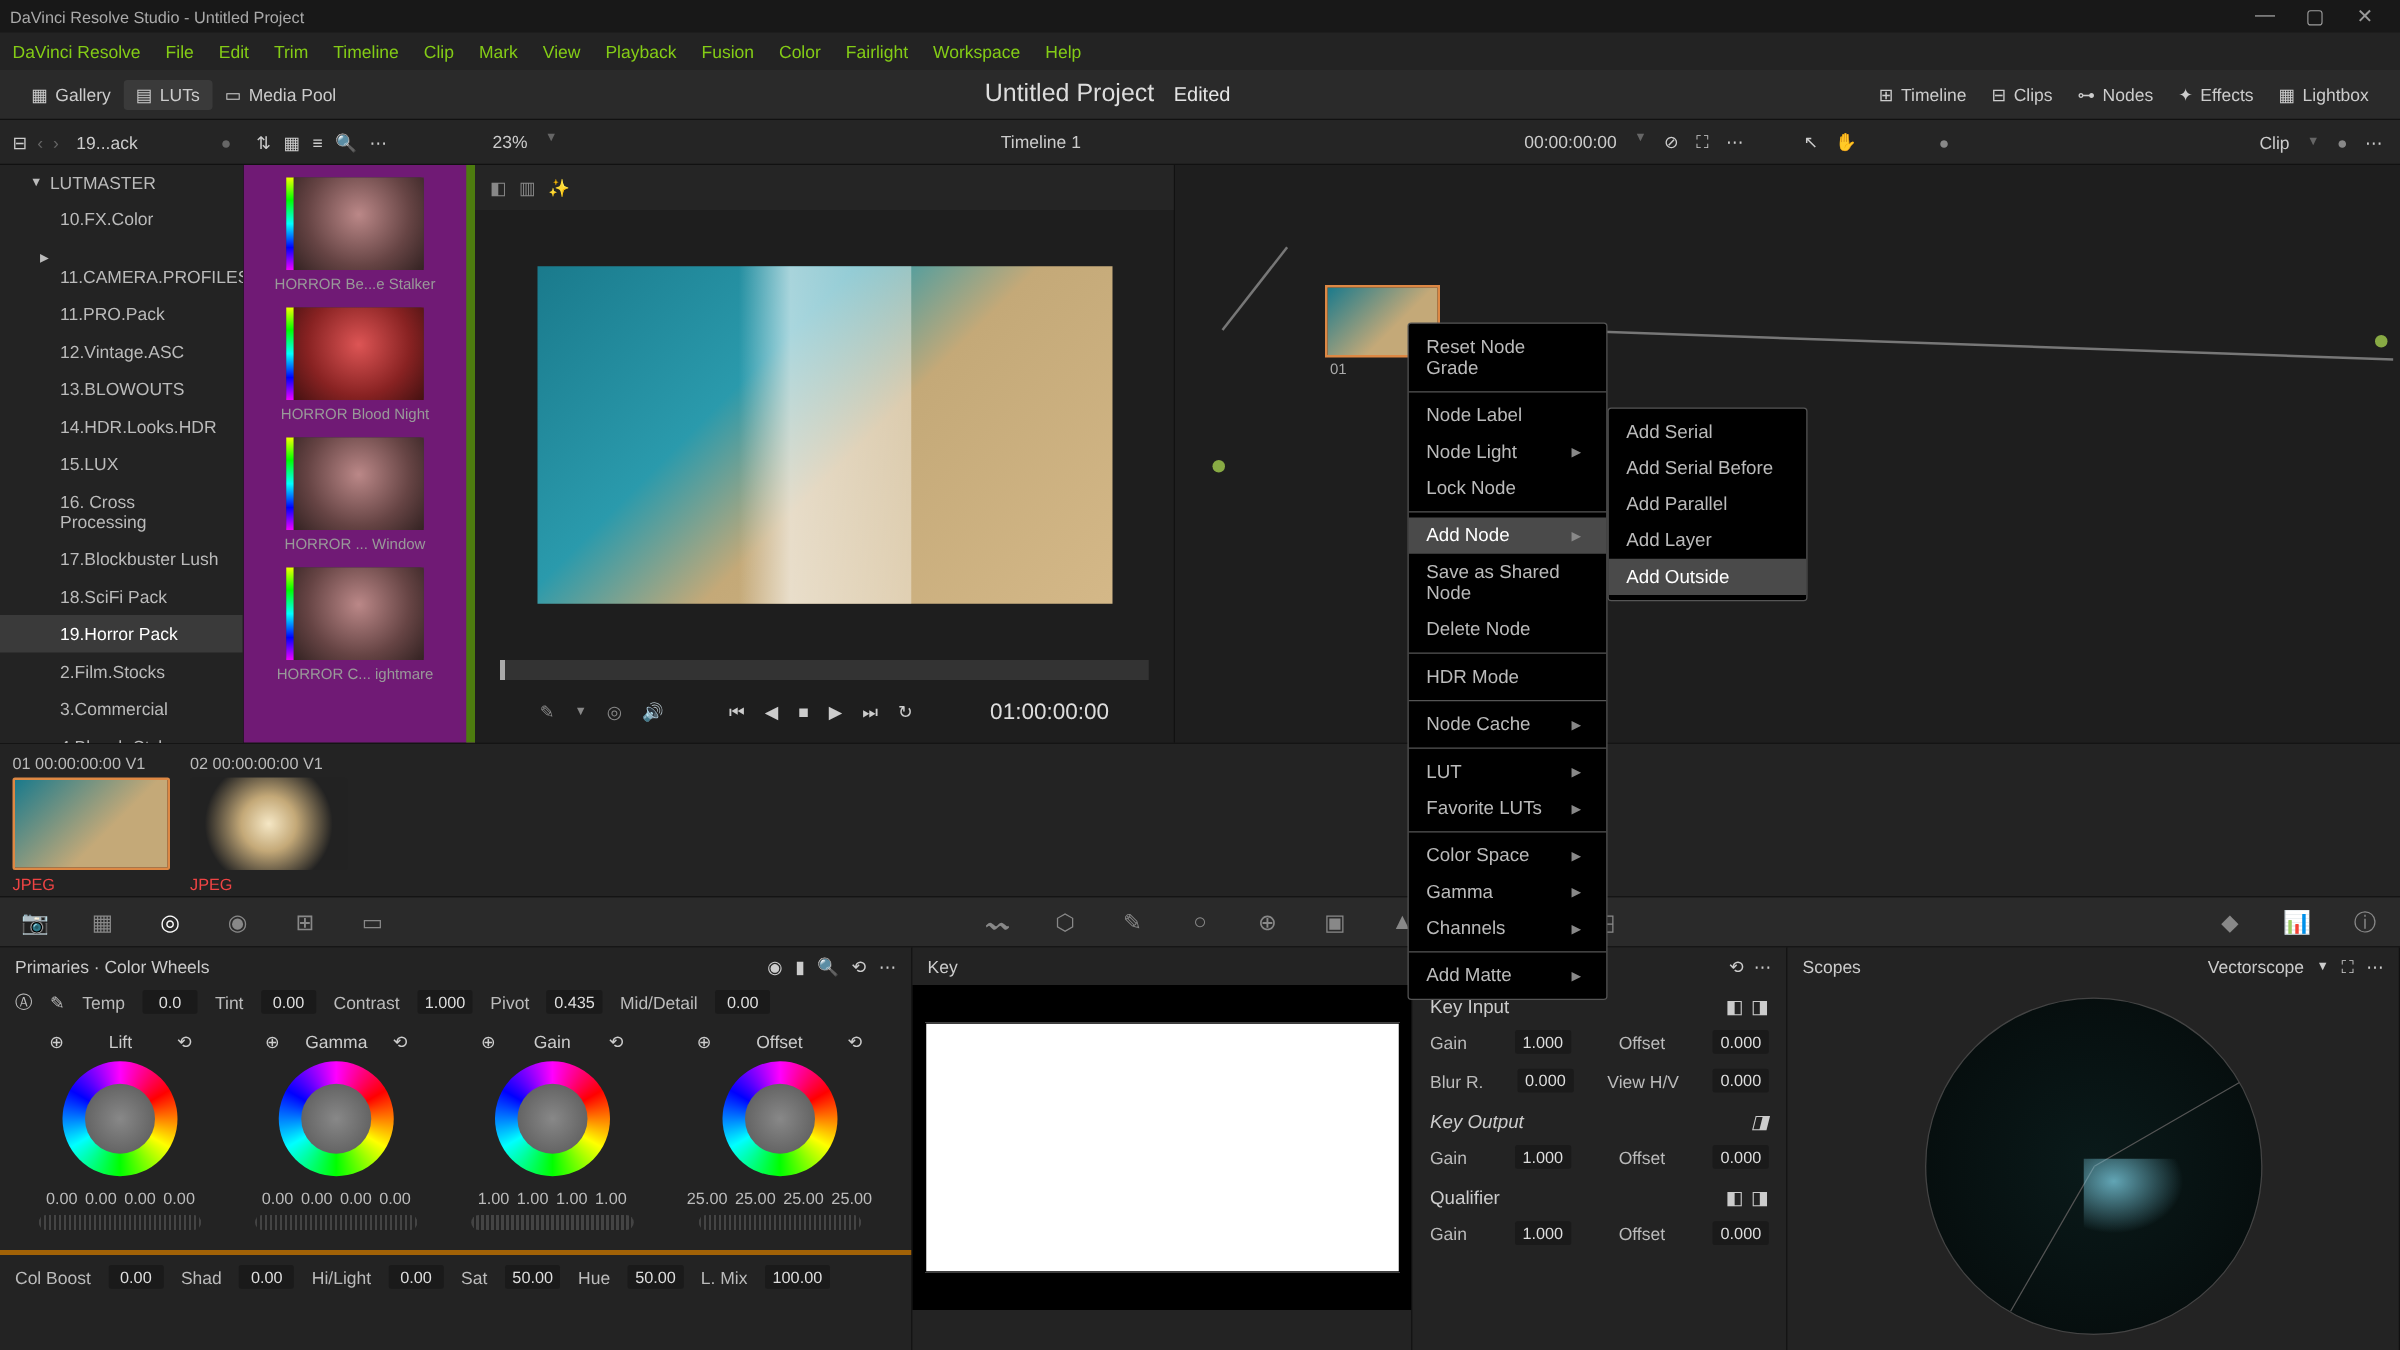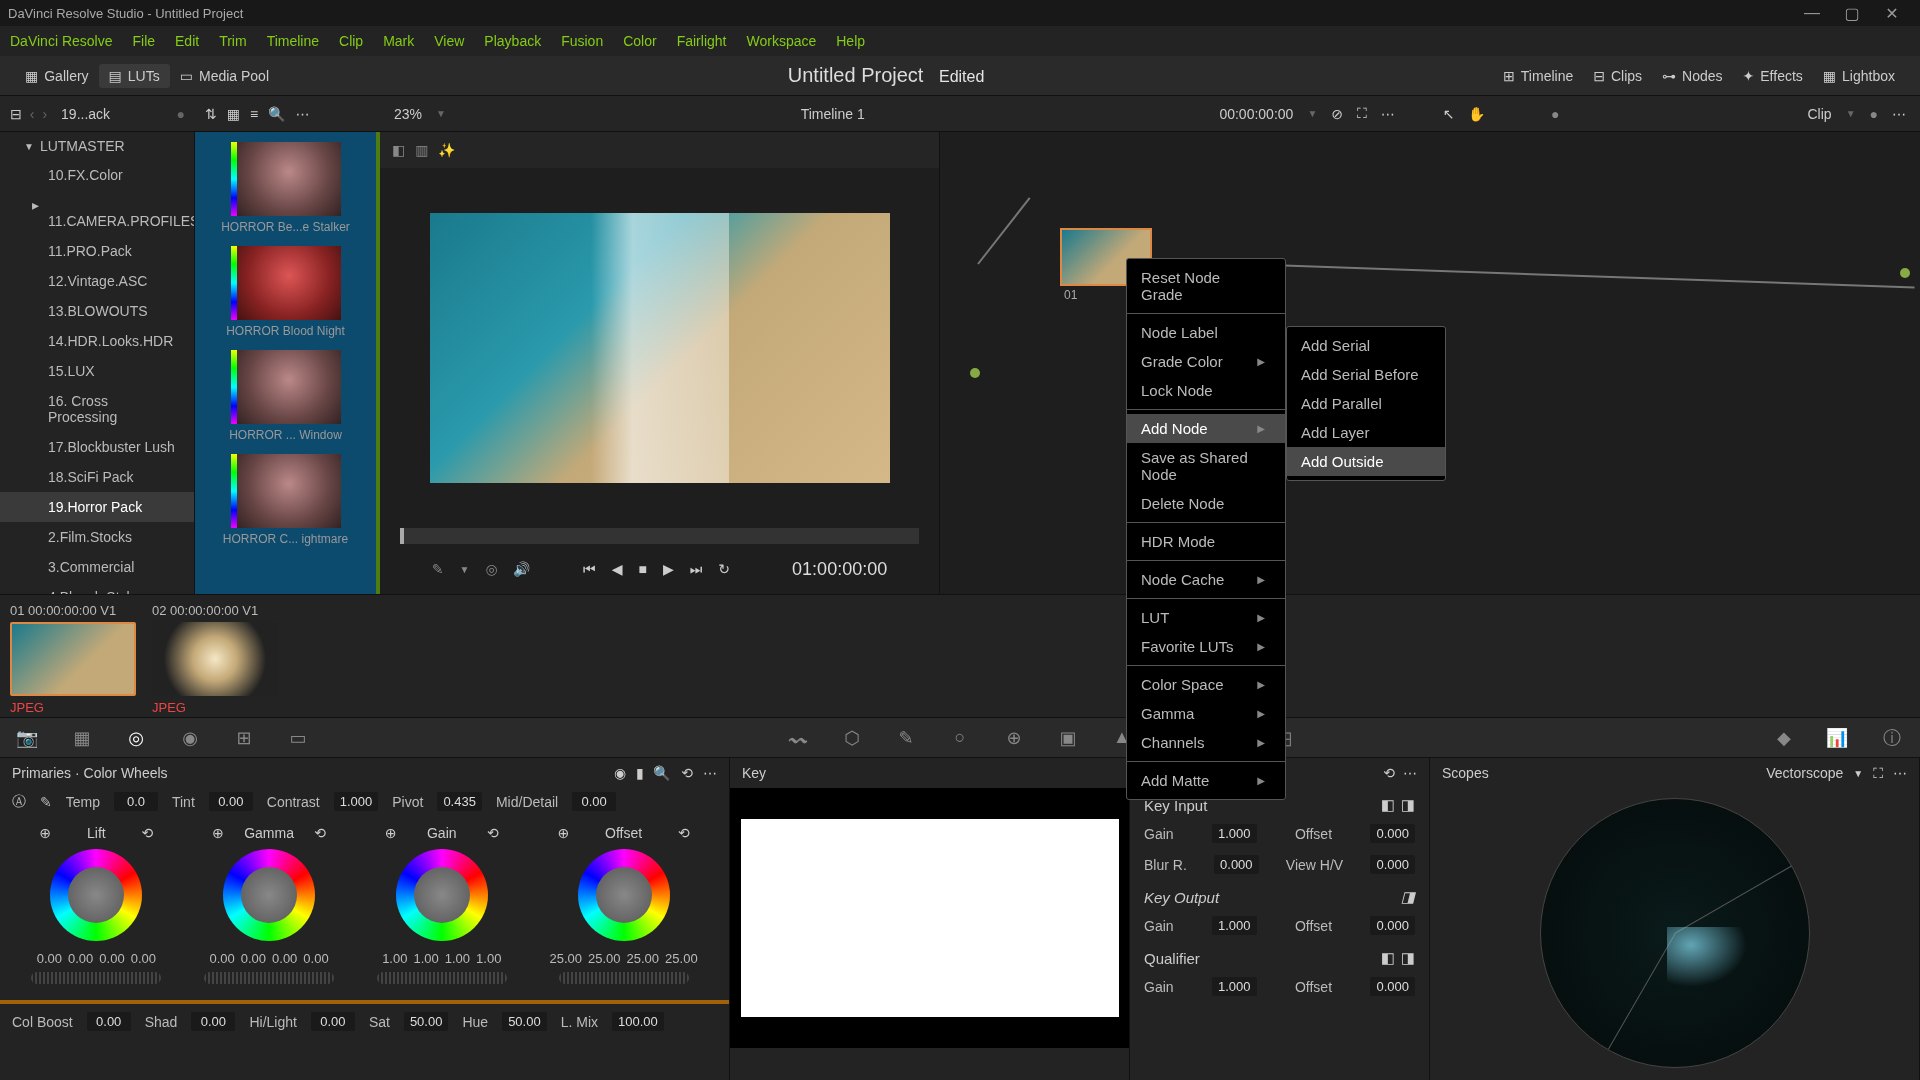"23%" div { align-items: center -> none }
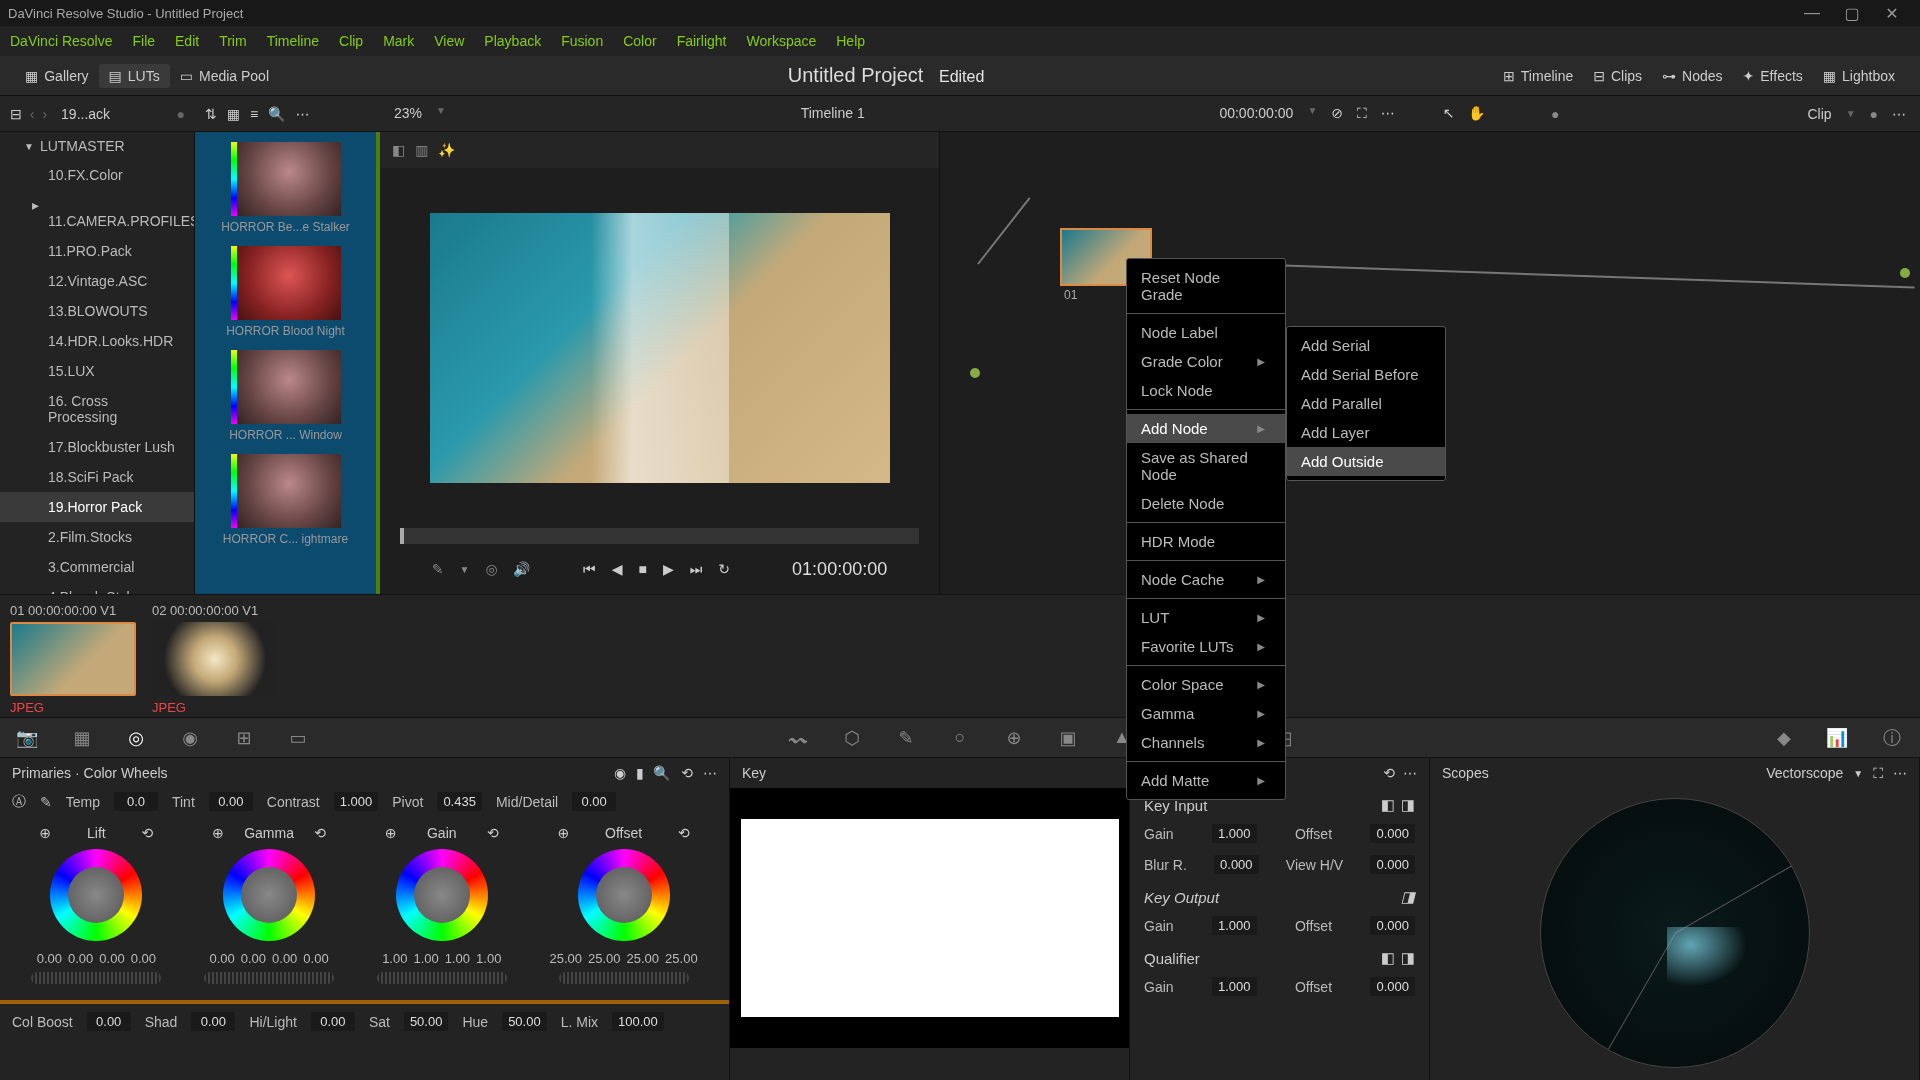"HORROR Be...e Stalker" .lut-panel { background: #0c4a6e -> #701a75; border-right: 4px solid #4d7c0f -> 7px solid #4d7c0f }
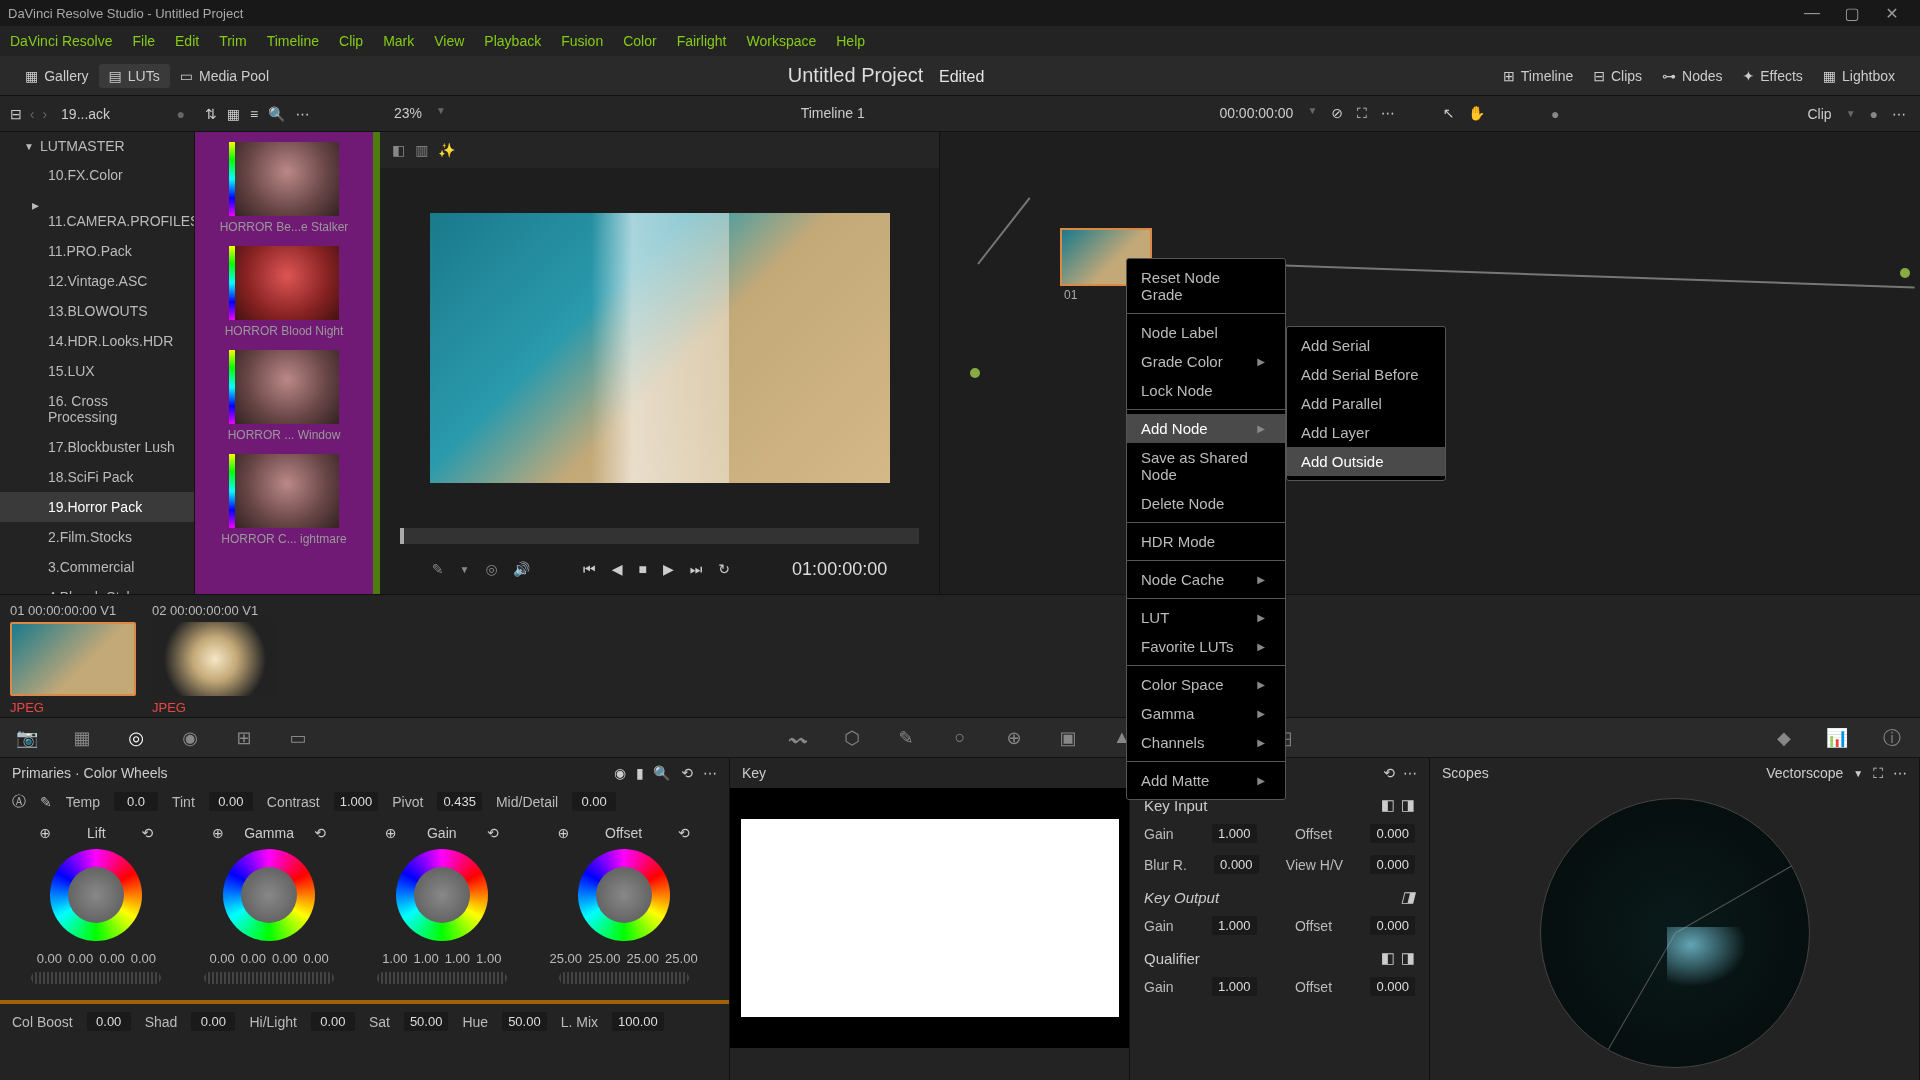"Grade Color" span { text: Grade Color -> Node Light }
